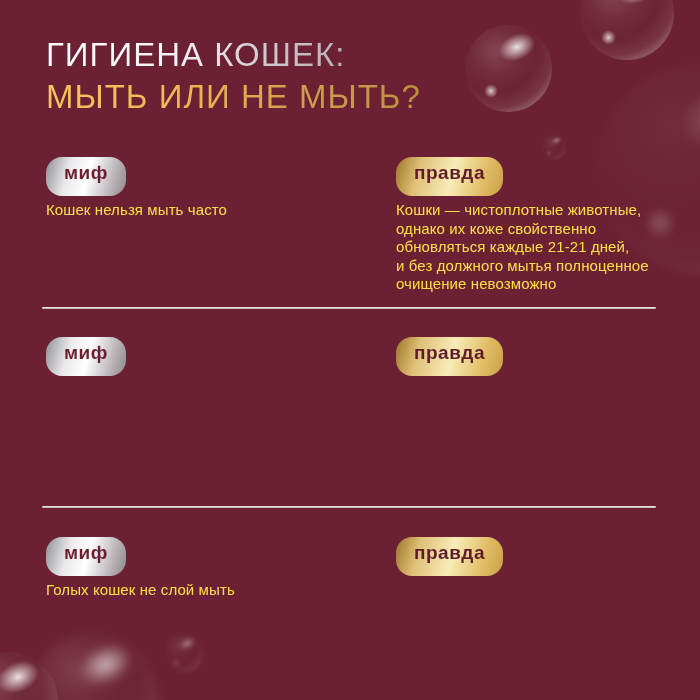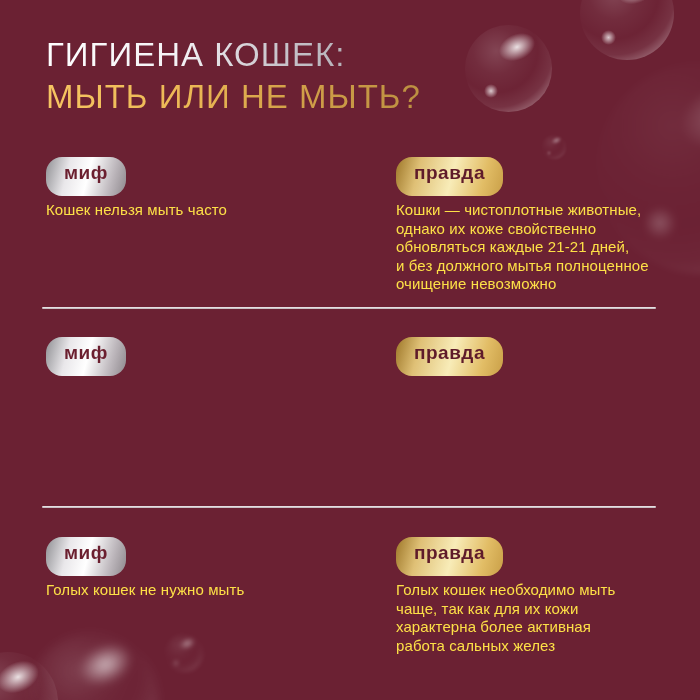"Голых кошек не нужно мыть" div.body-text { text: нужно -> слой }
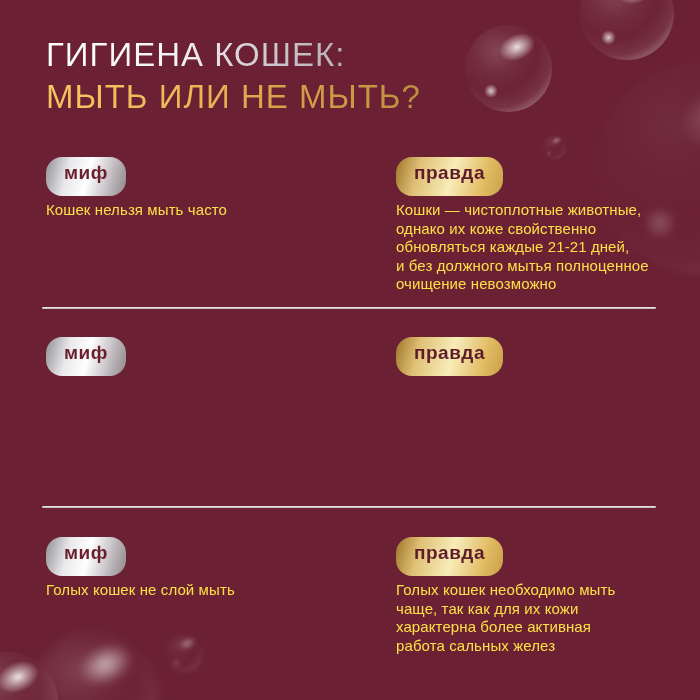"Голых кошек необходимо мыть" div.body-text { html: <div>Голых кошек необходимо мыть чаще, так как для их кожи характерна более активная работа сальных желез</div> -> none }
